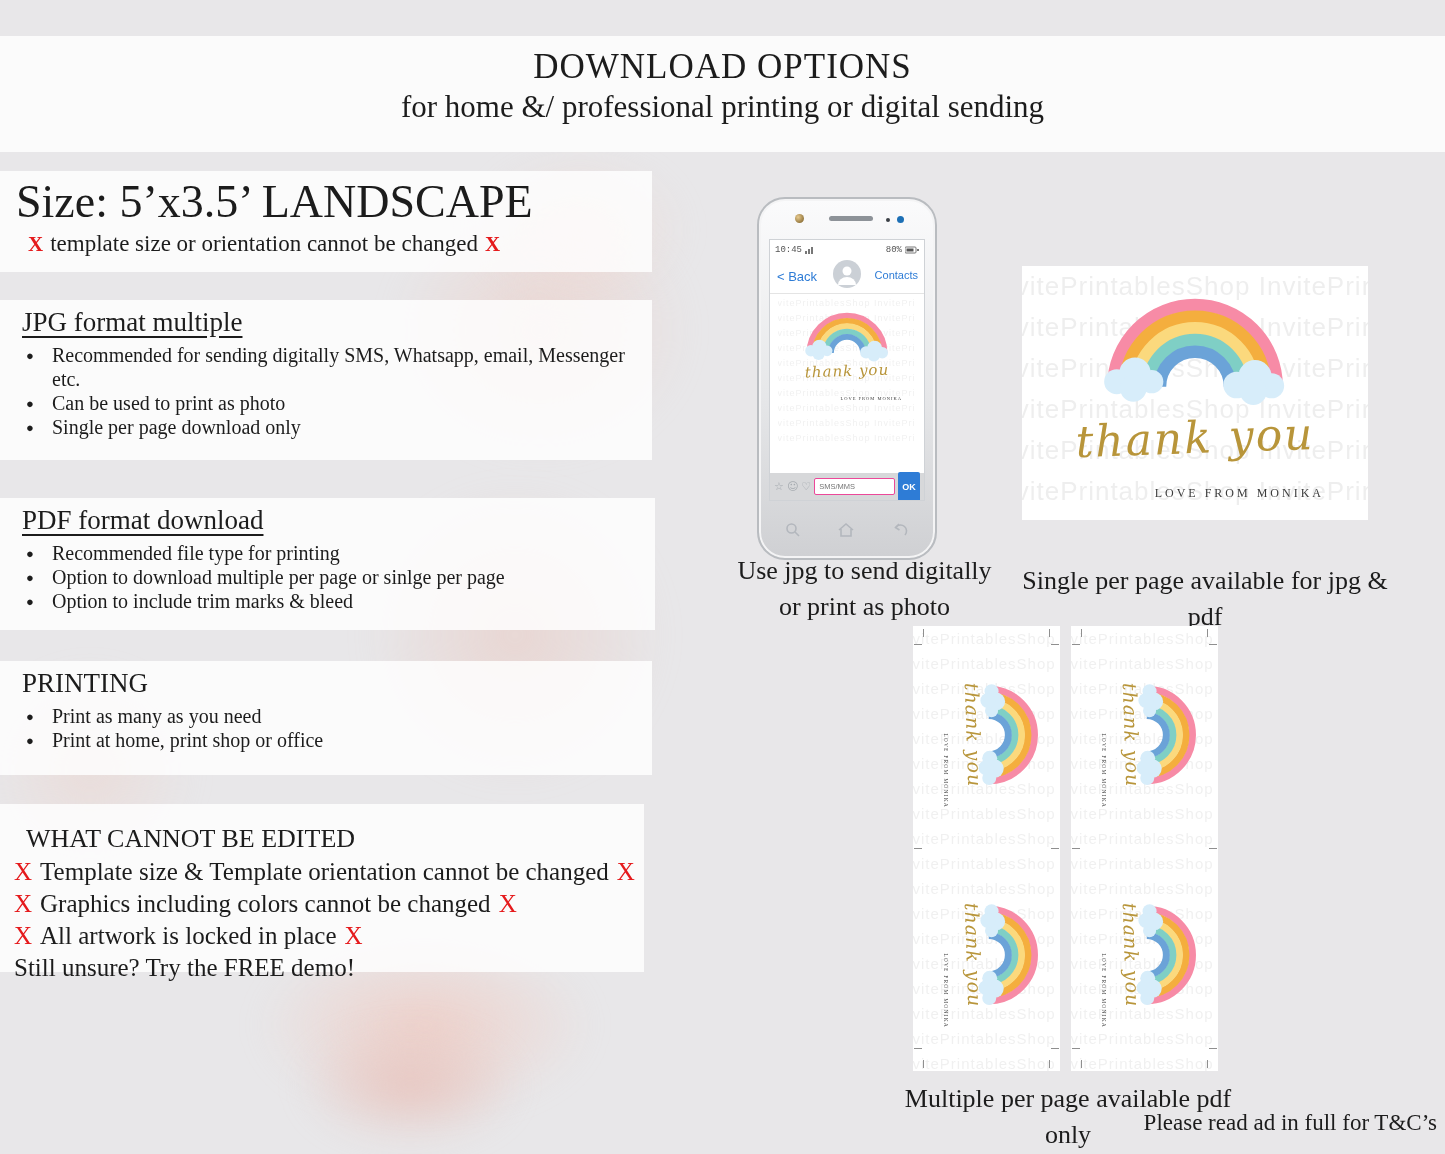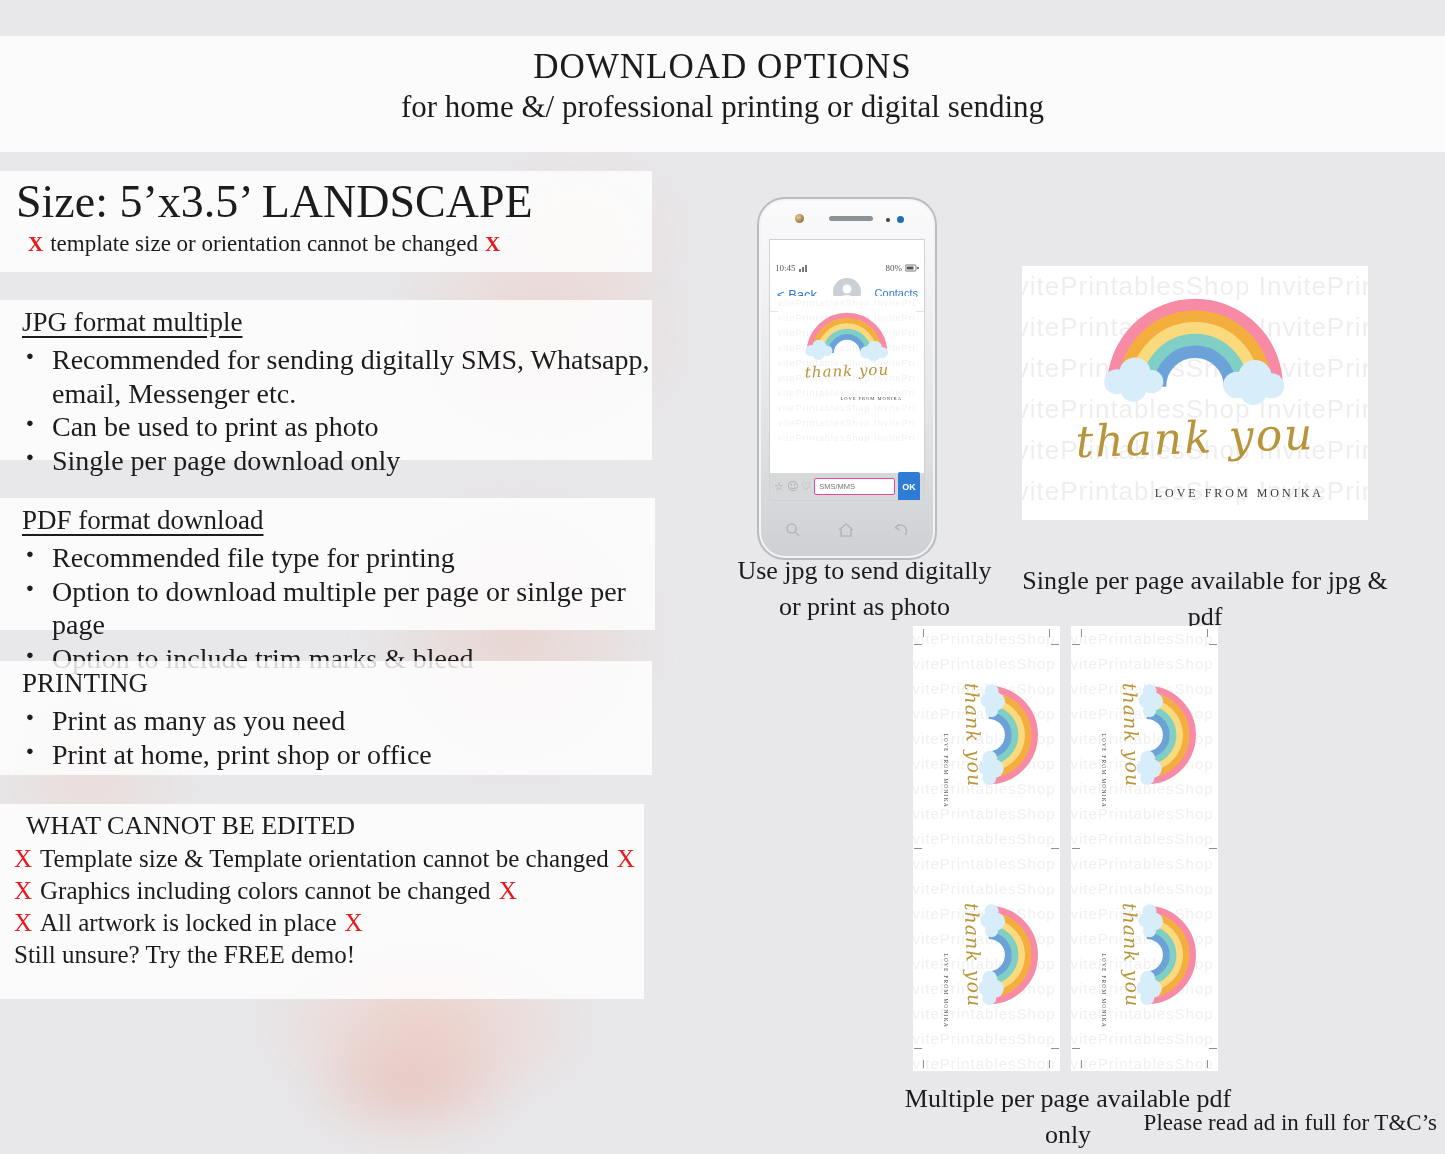"10:45" .statusbar { font-family: Liberation Serif, serif -> Liberation Mono, monospace; margin-top: 18px -> none }
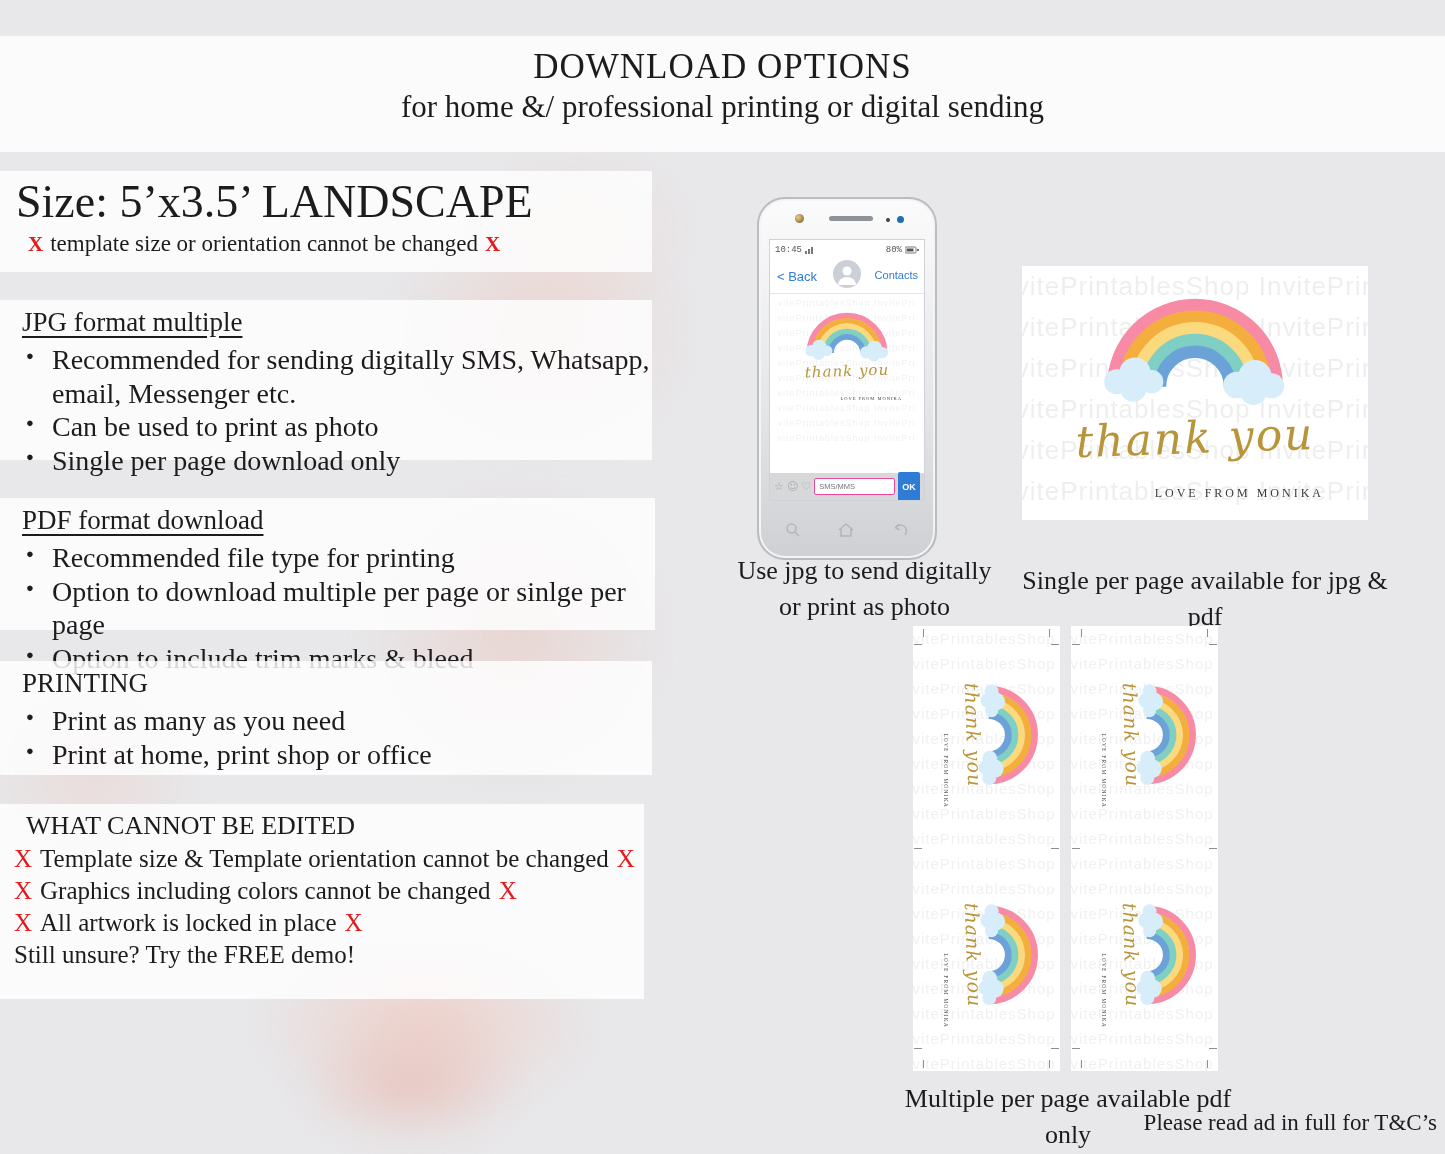"Recommended for sending digitally SMS," ul.bullets { font-size: 28px -> 20px }
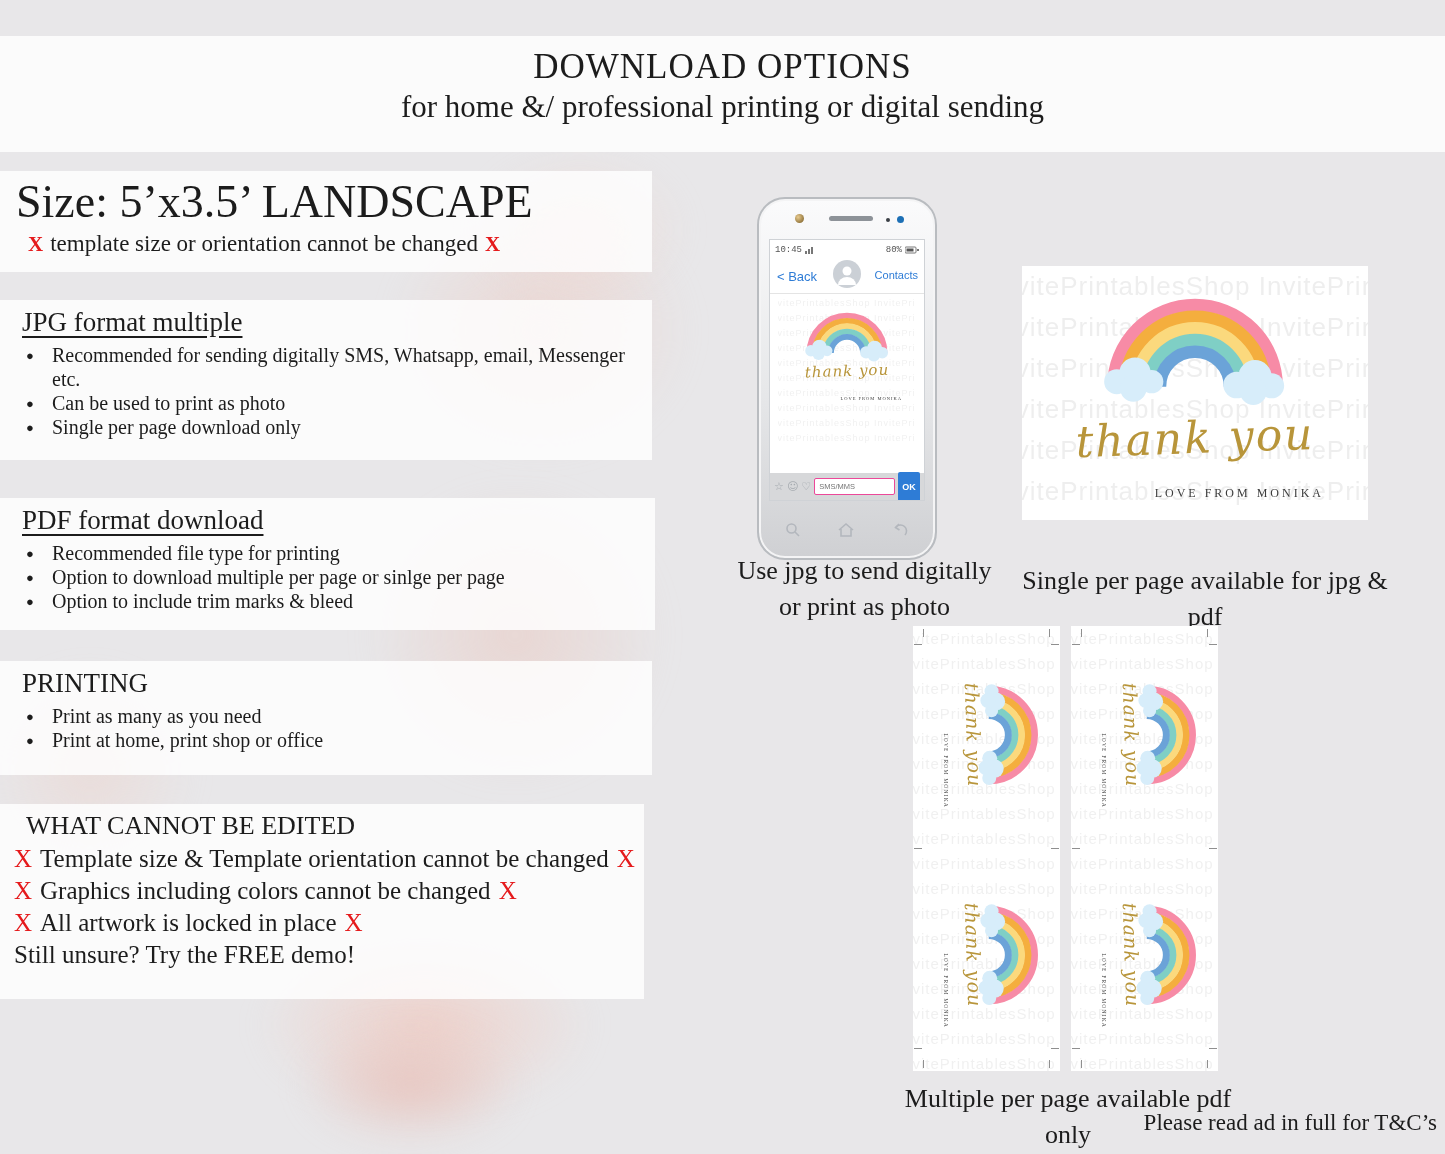"WHAT CANNOT BE EDITED" .cannot-band { height: 195px -> 168px; padding: 7px 0 0 14px -> 20px 0 0 14px }
